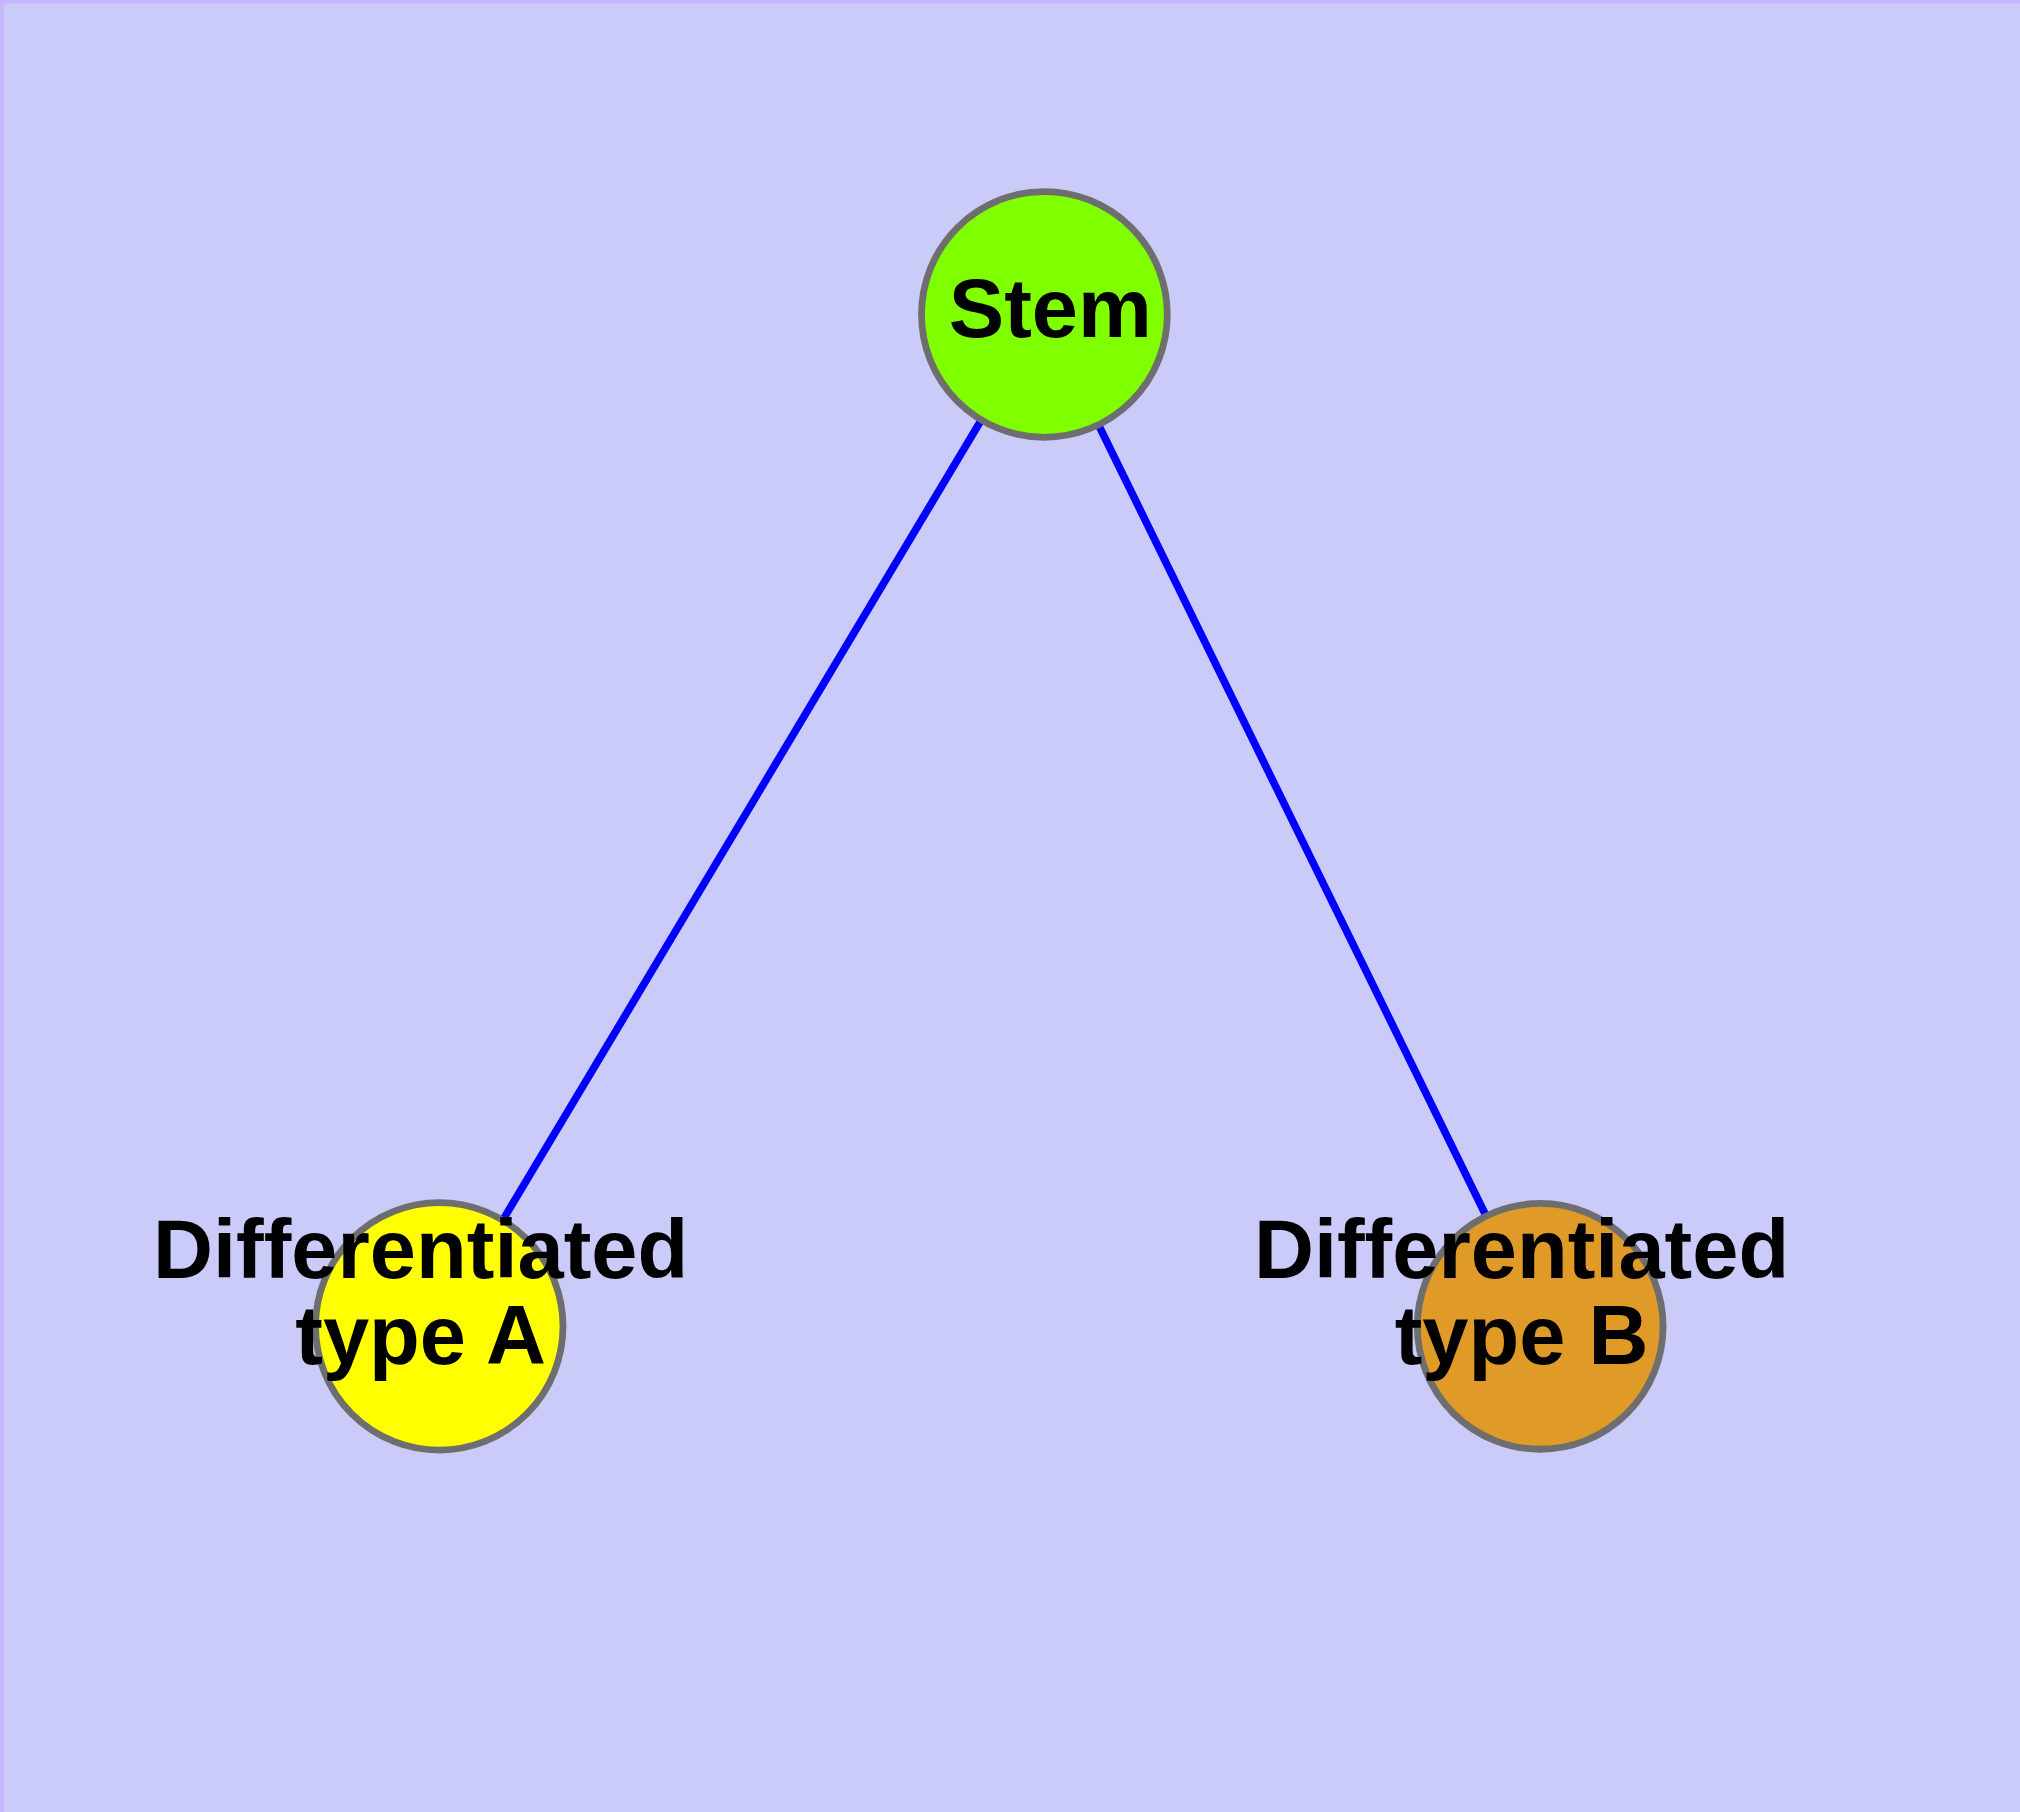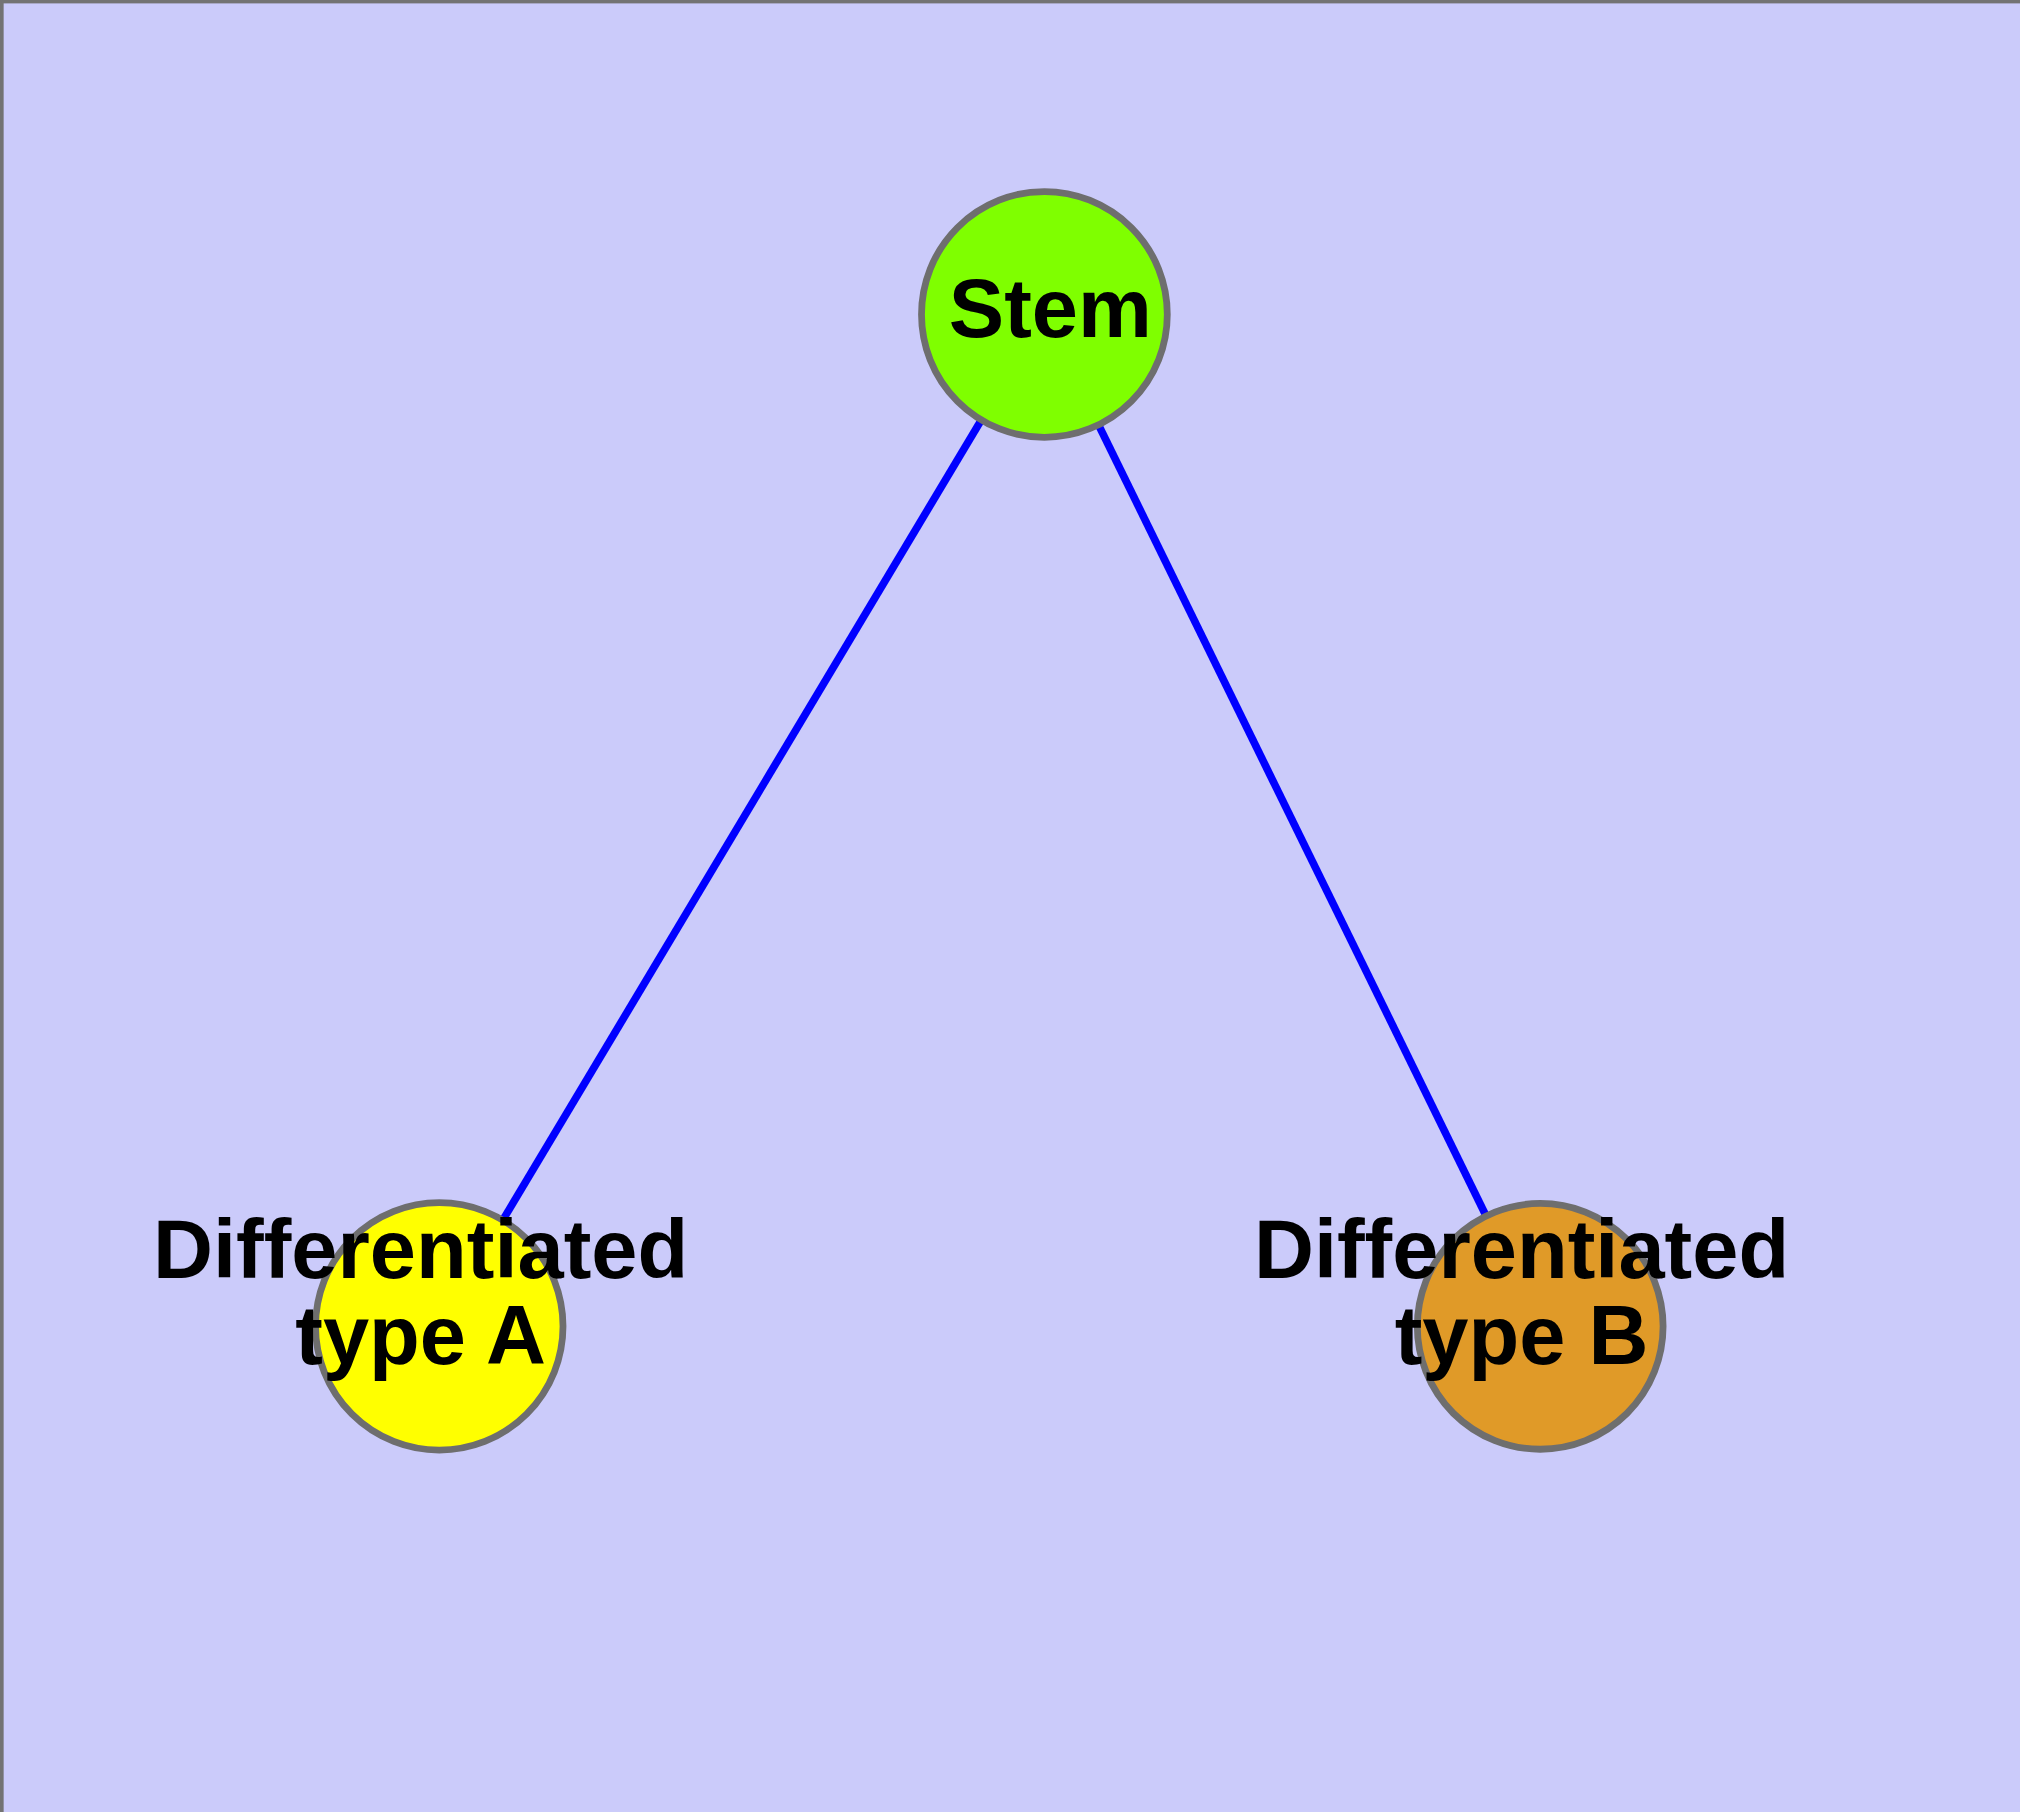"Stem" div { background: #737373 -> #c4b5fd }
